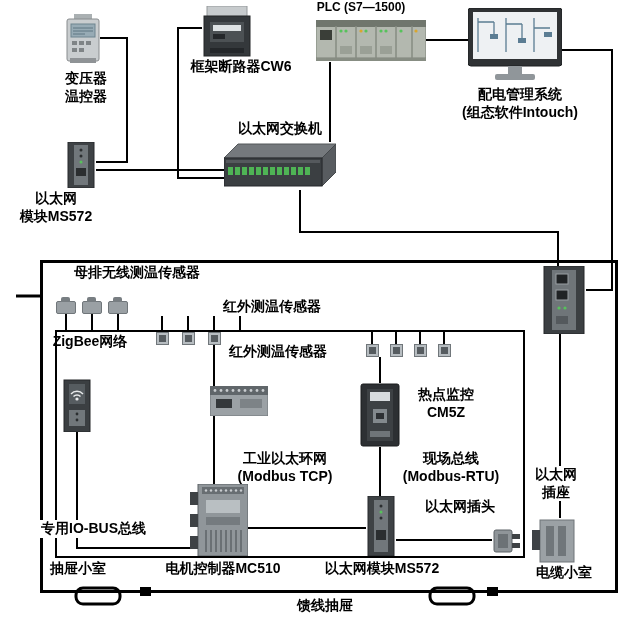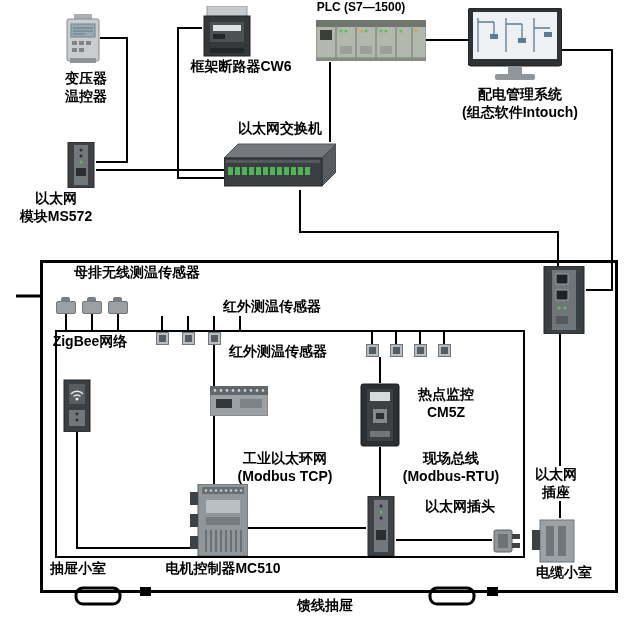"专用IO-BUS总线" div.lbl { html: none -> <div>专用IO-BUS总线</div> }
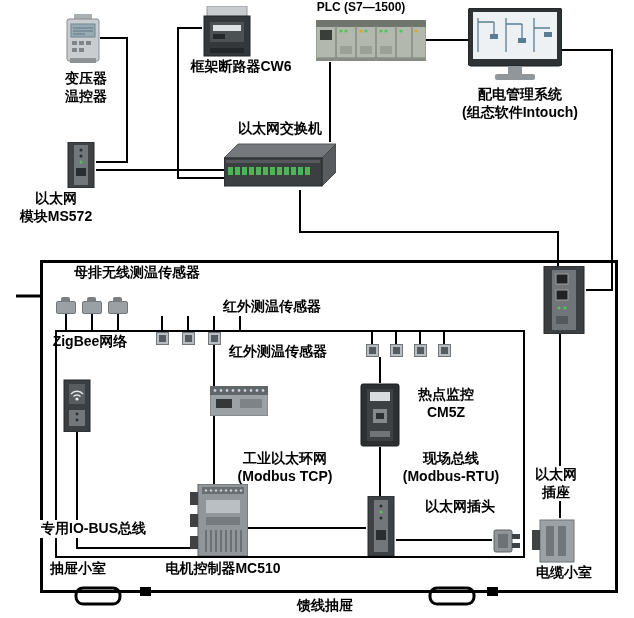"以太网模块MS572" div.lbl { html: none -> <div>以太网模块MS572</div> }
